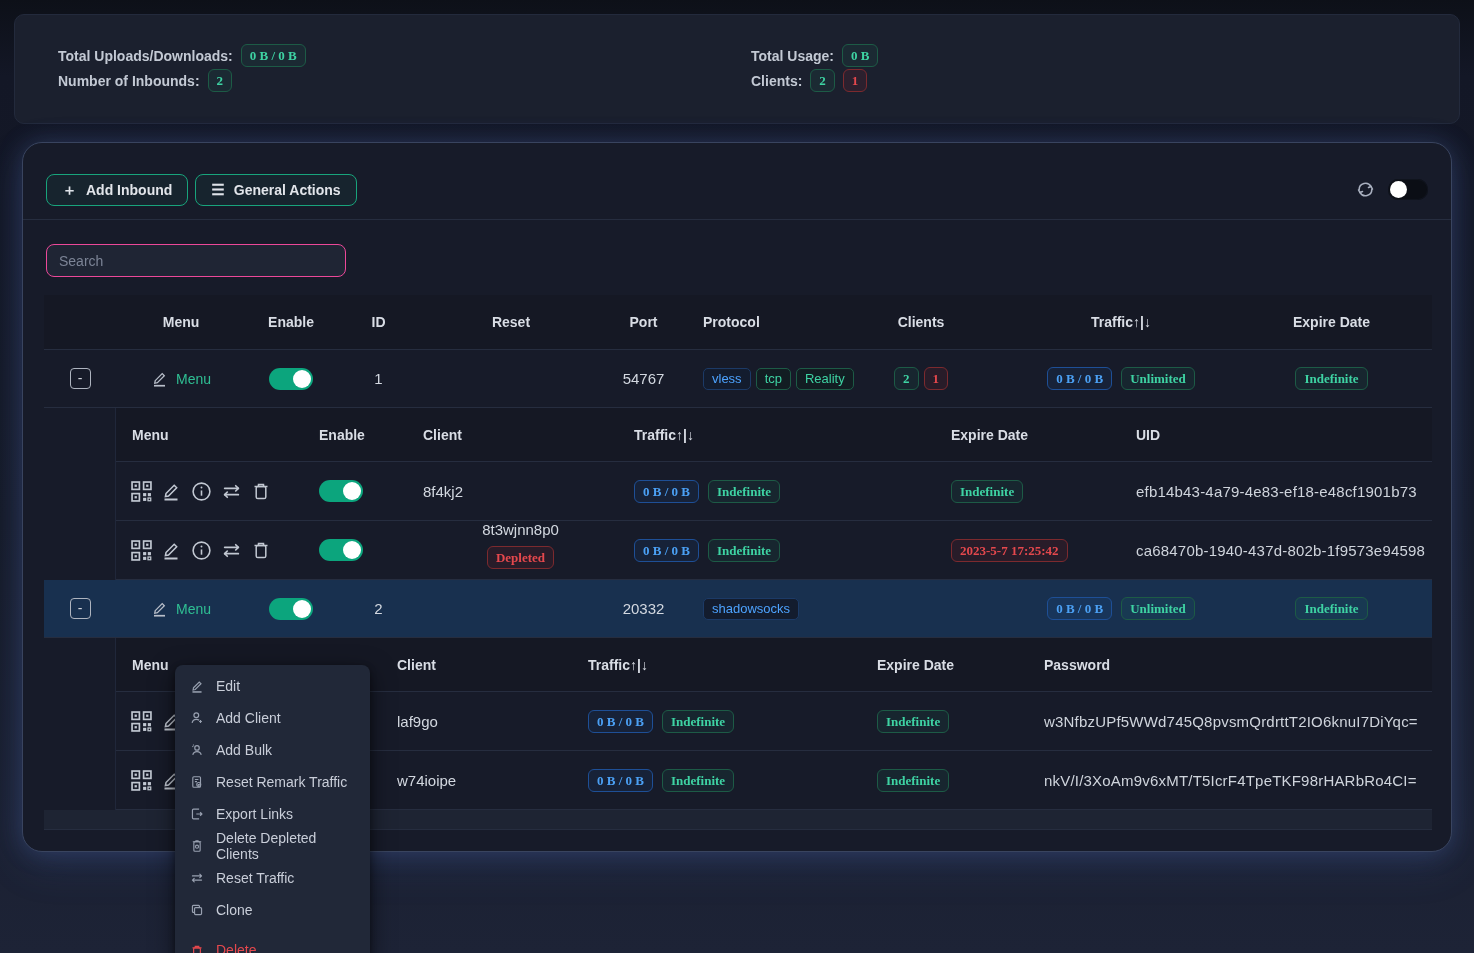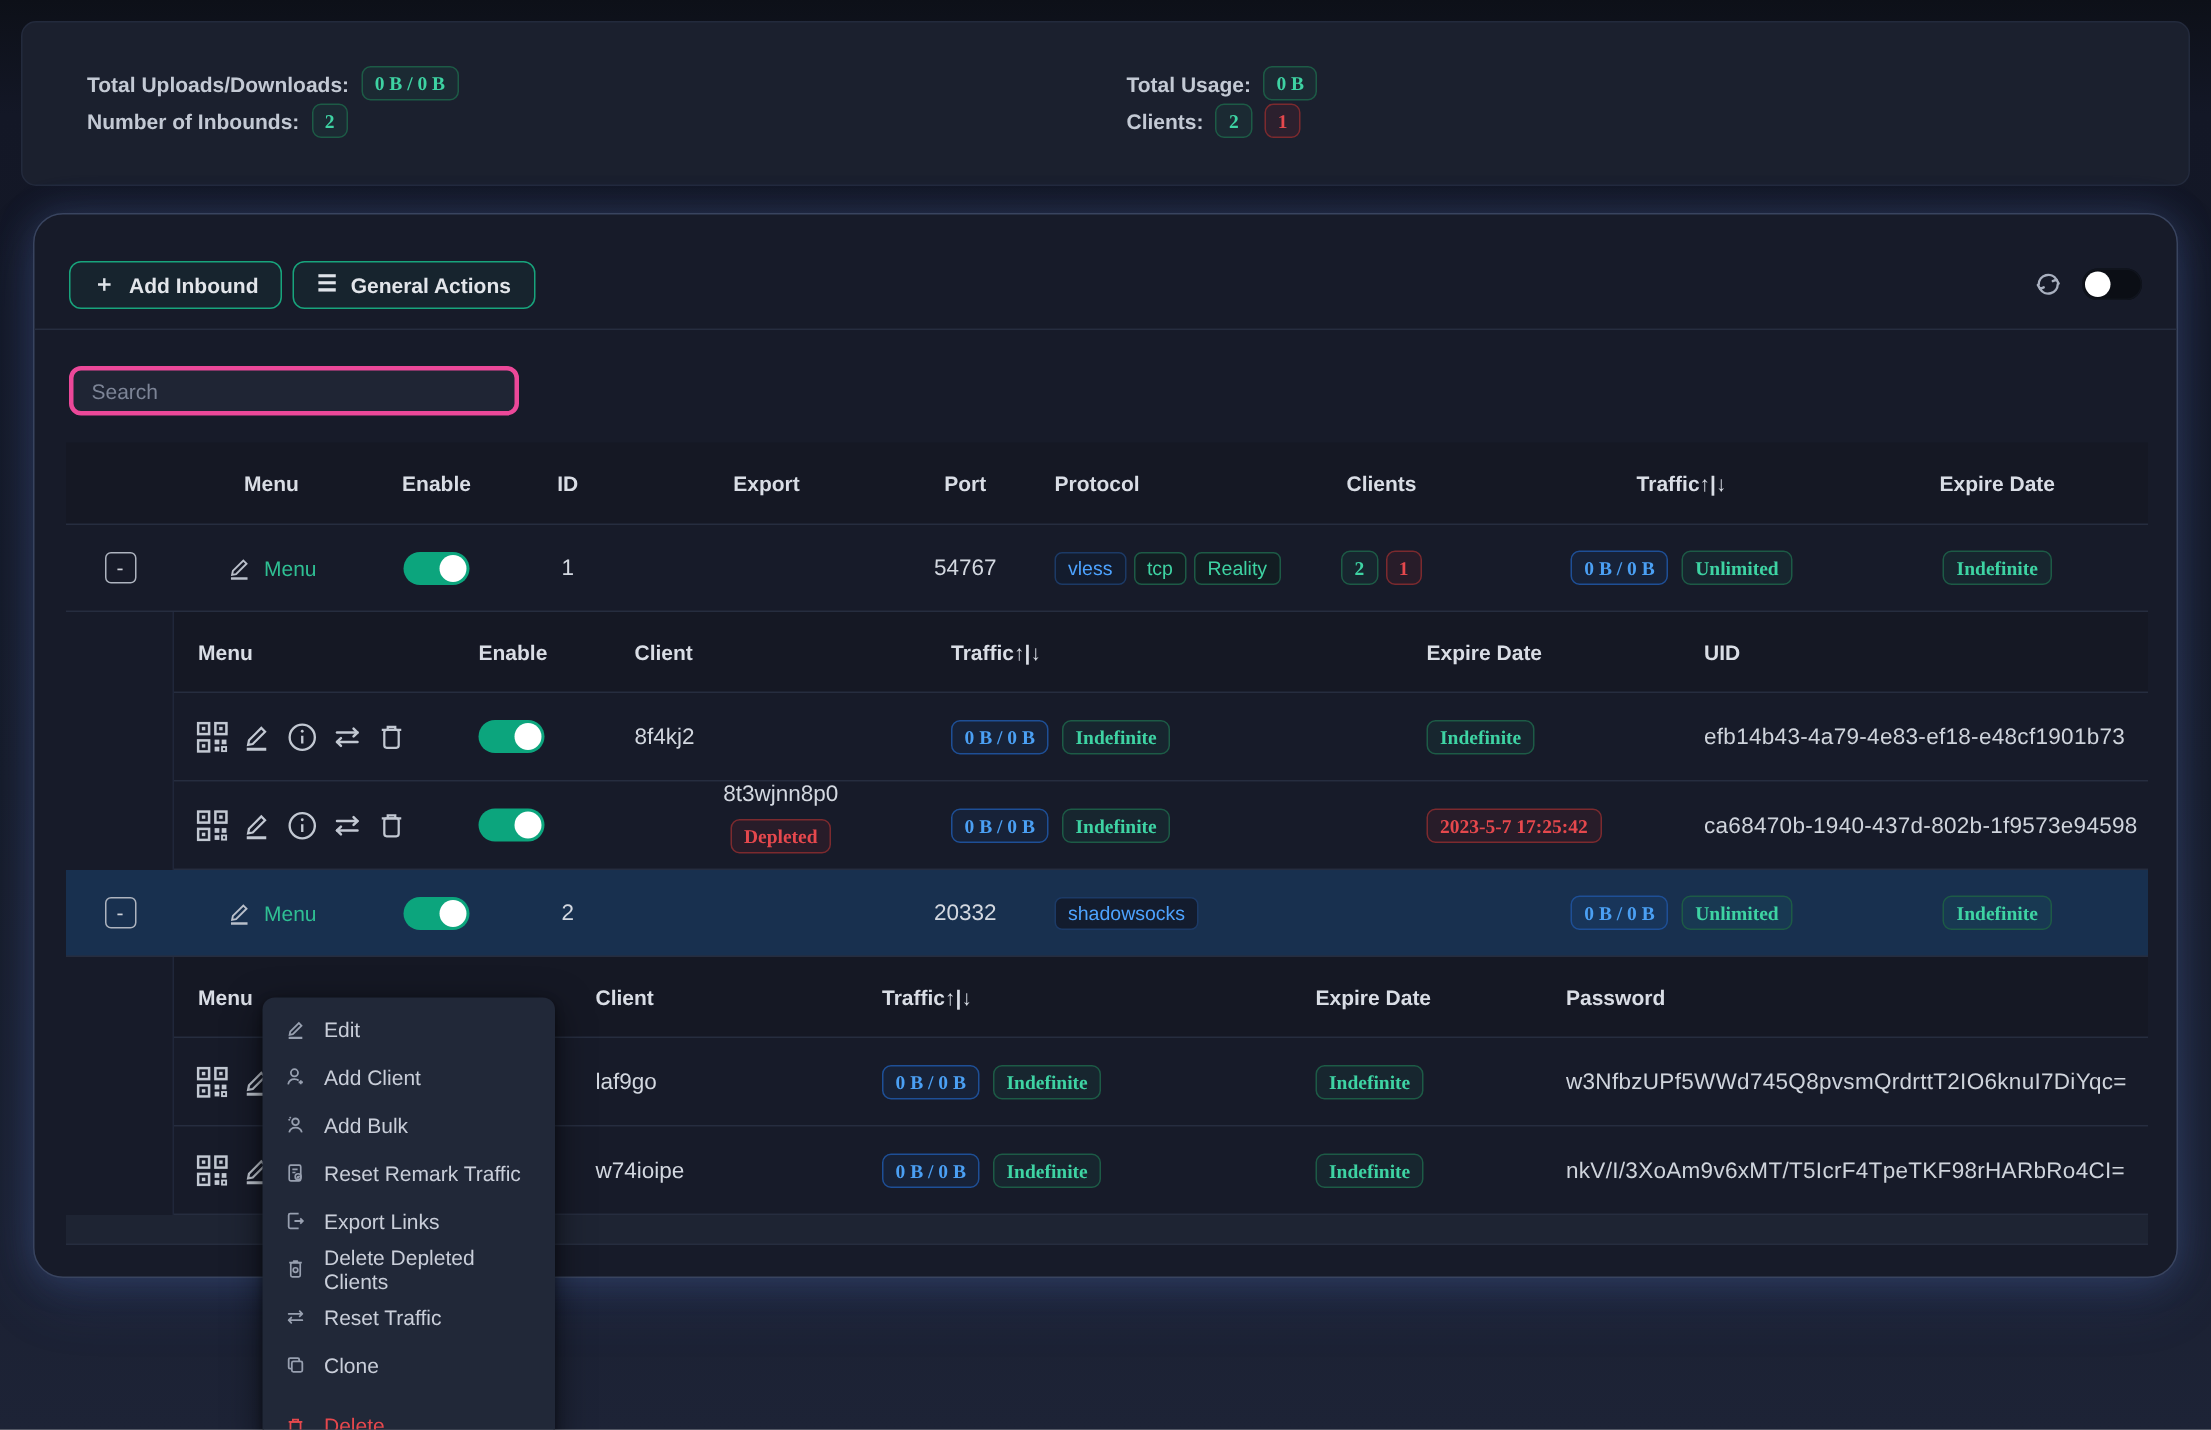"Search" .search-input { border: 3px solid #ec4899 -> 1px solid #ec4899 }
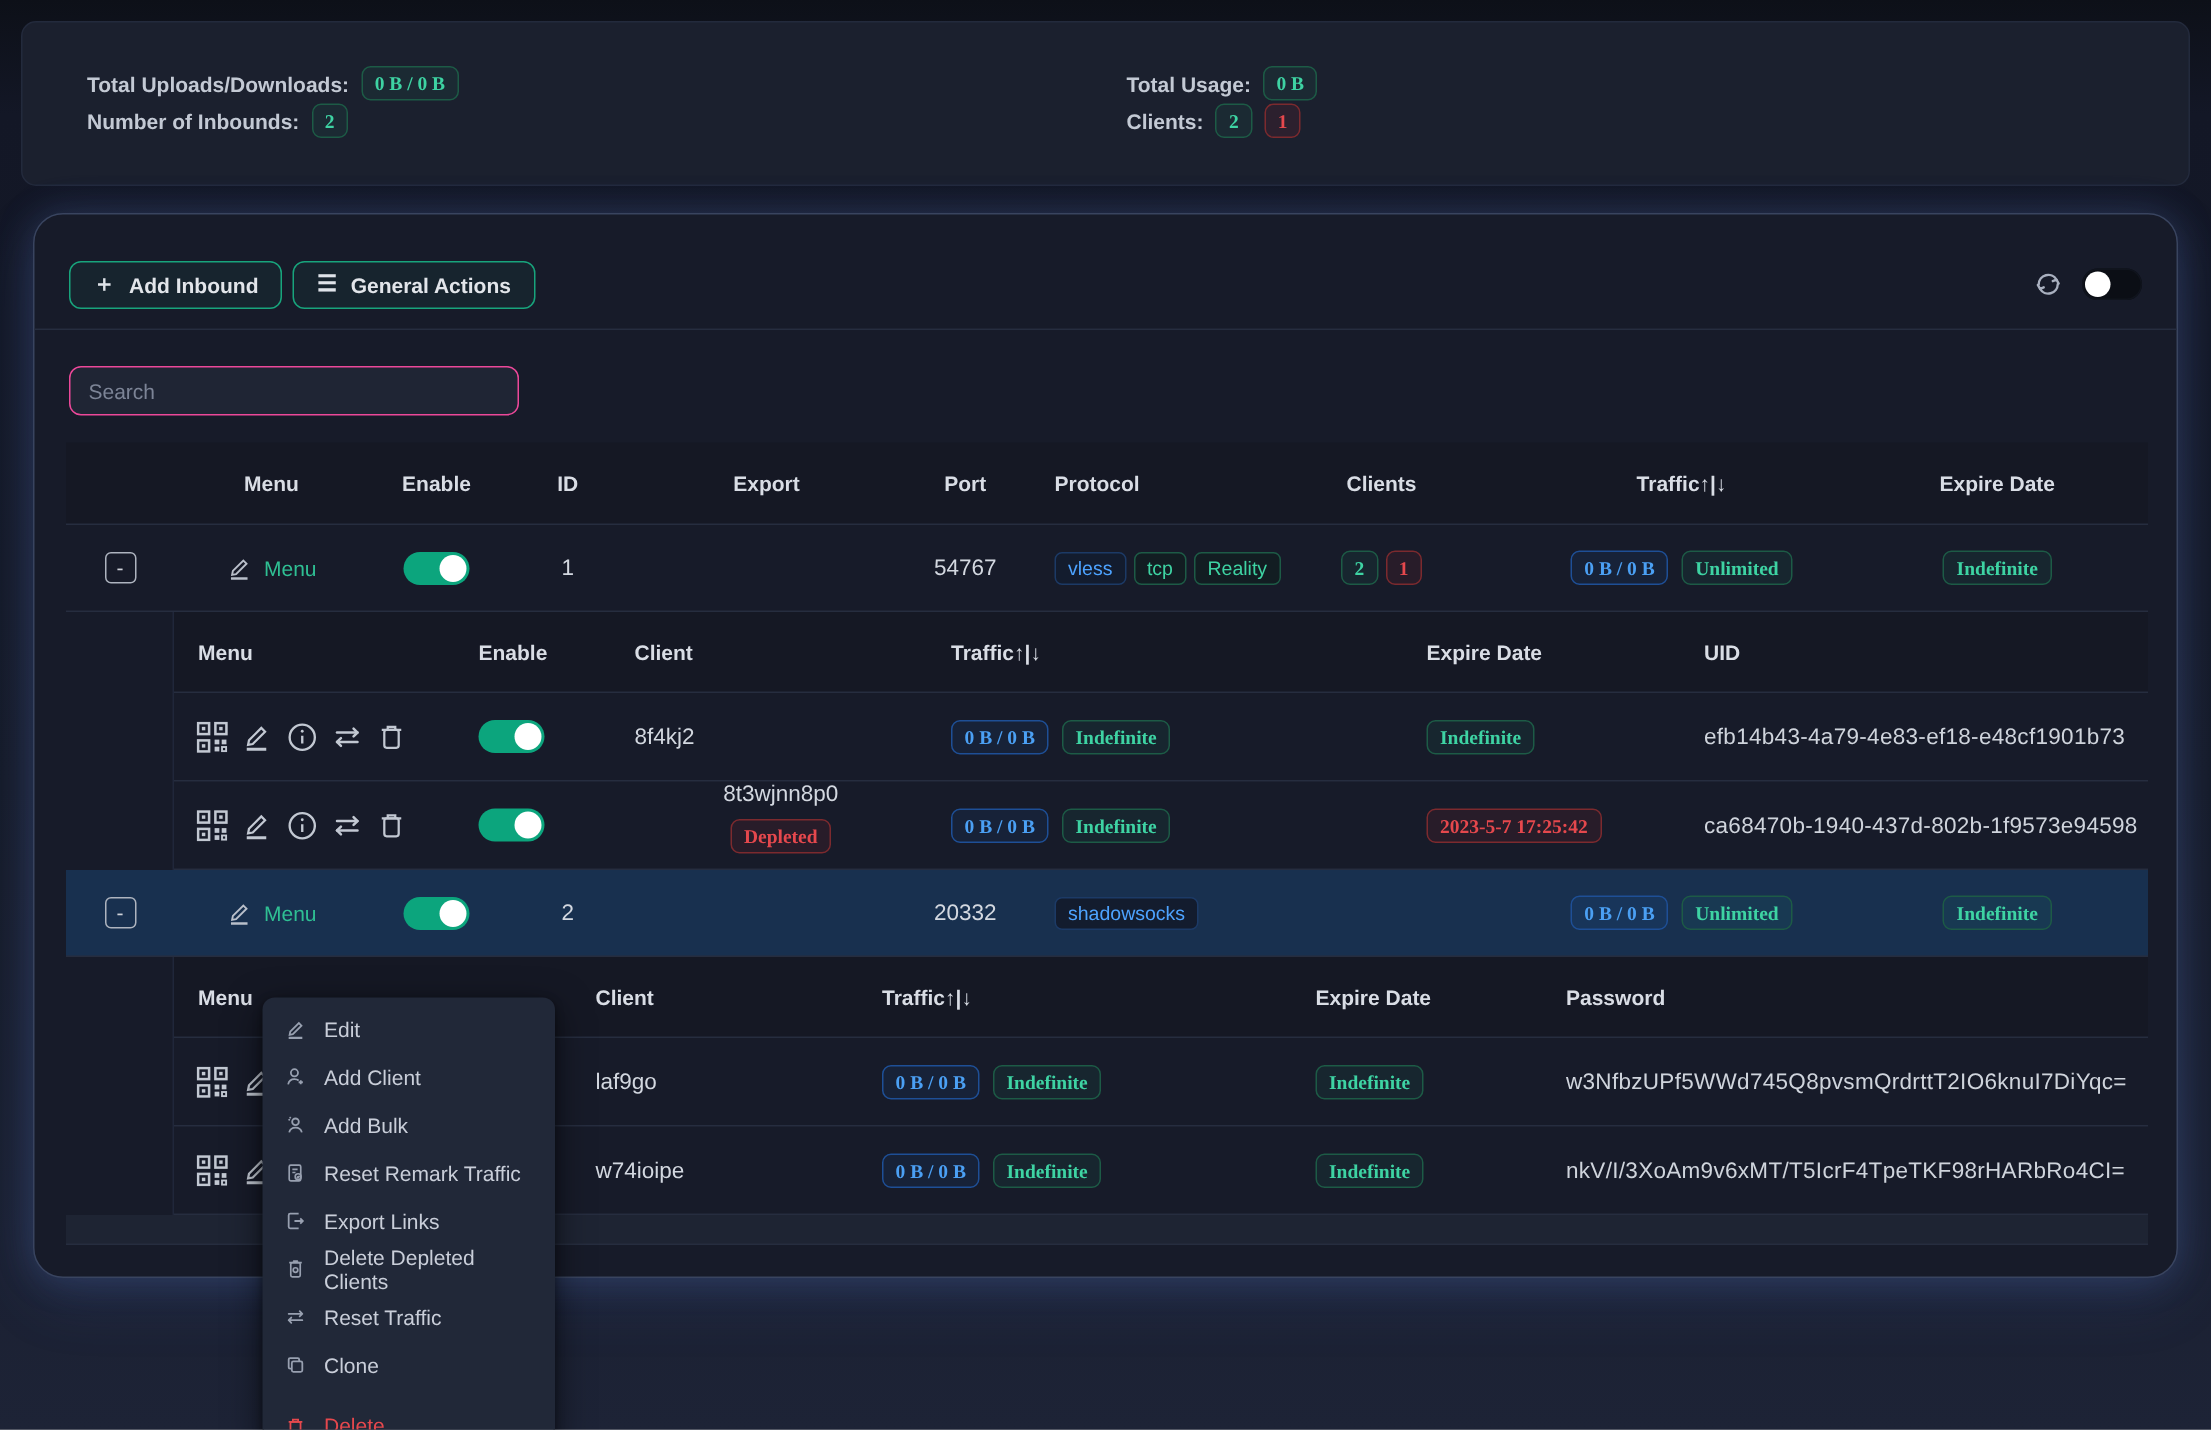"Export" div.cell { text: Export -> Reset }
